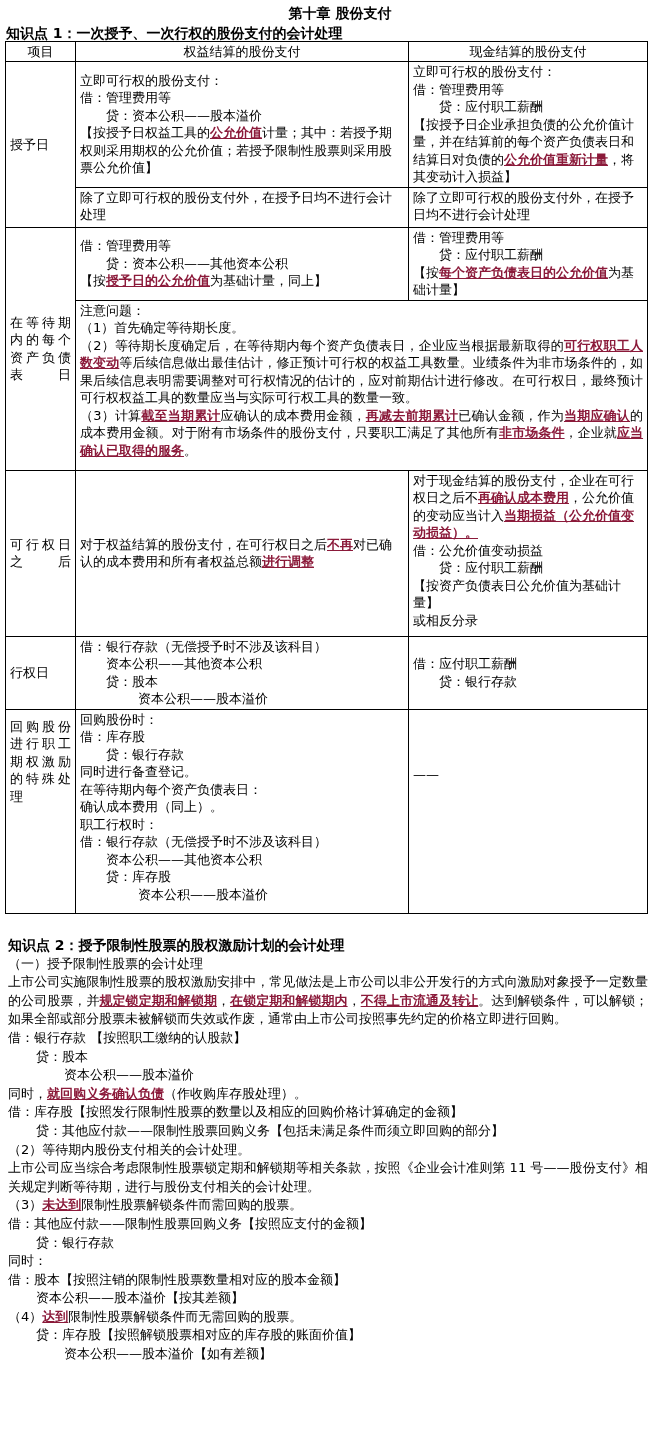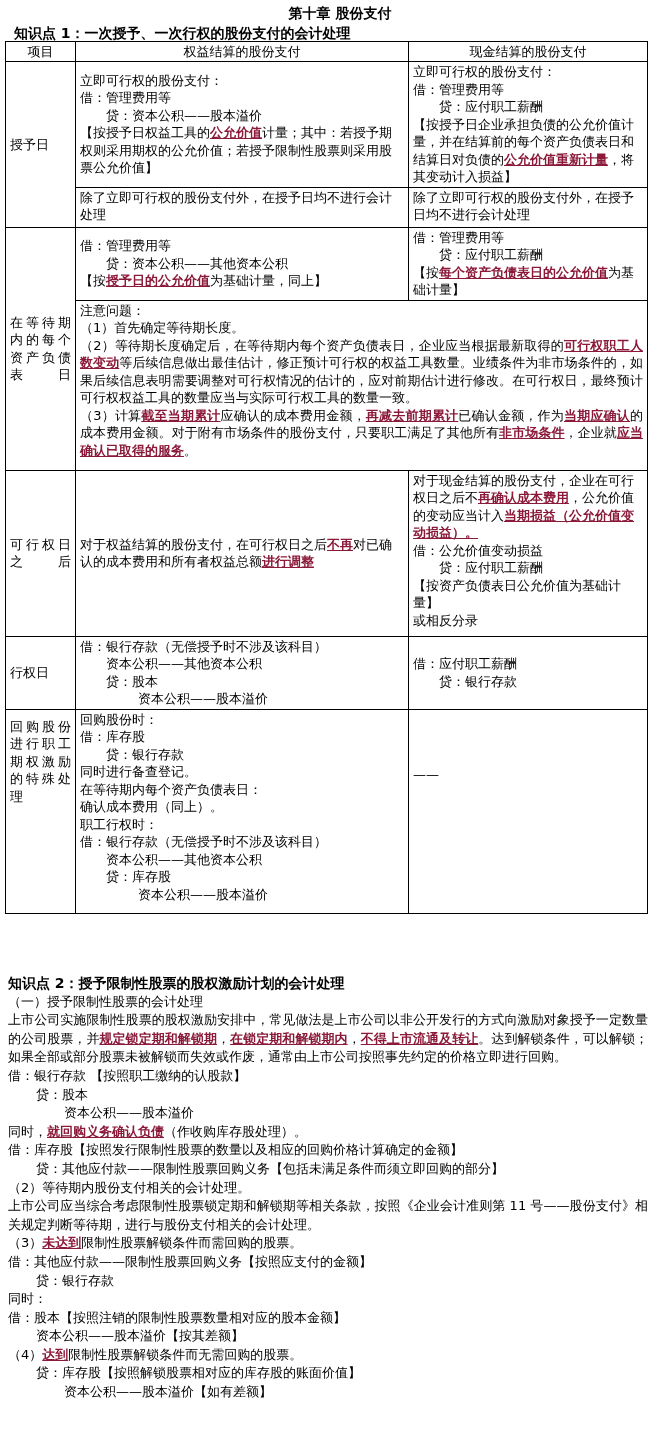"知识点 1：一次授予、一次行权的股份支付的会计处理" div.kp-heading { padding-left: 14px -> 6px }
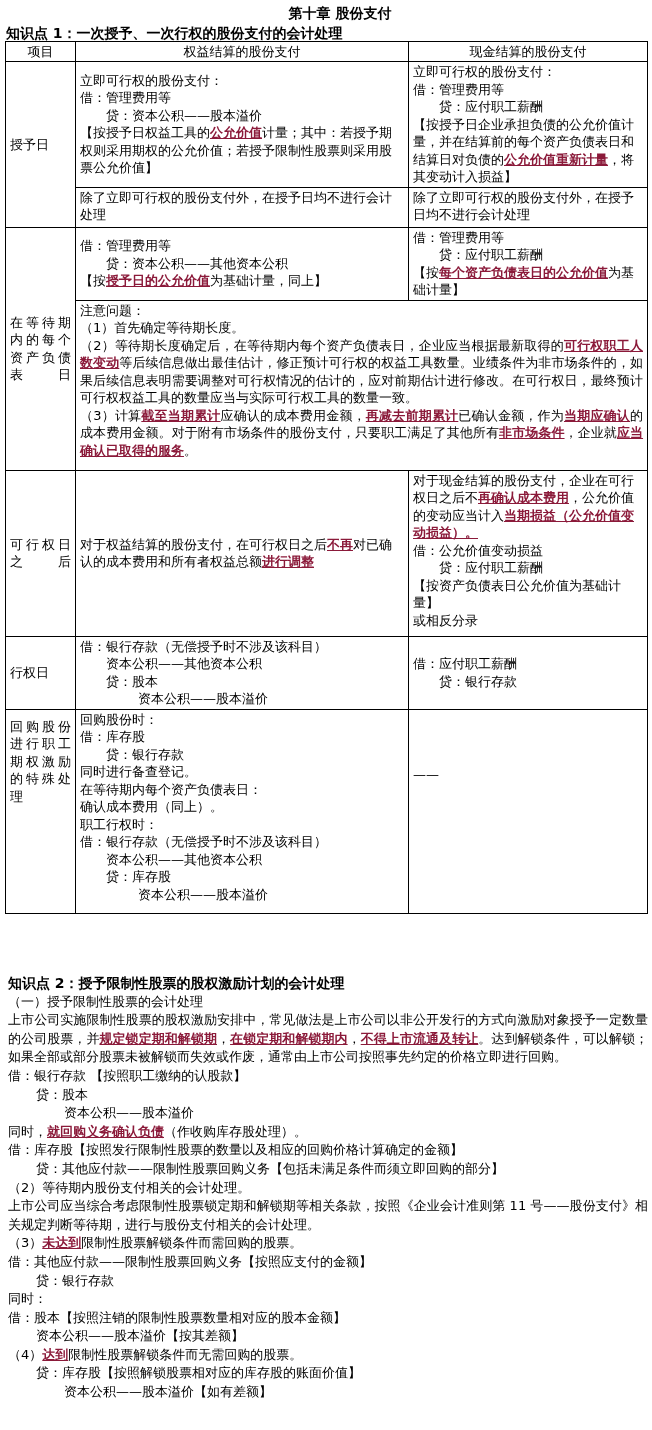"知识点 2：授予限制性股票的股权激励计划的会计处理" .section2 { top: 974px -> 936px }
